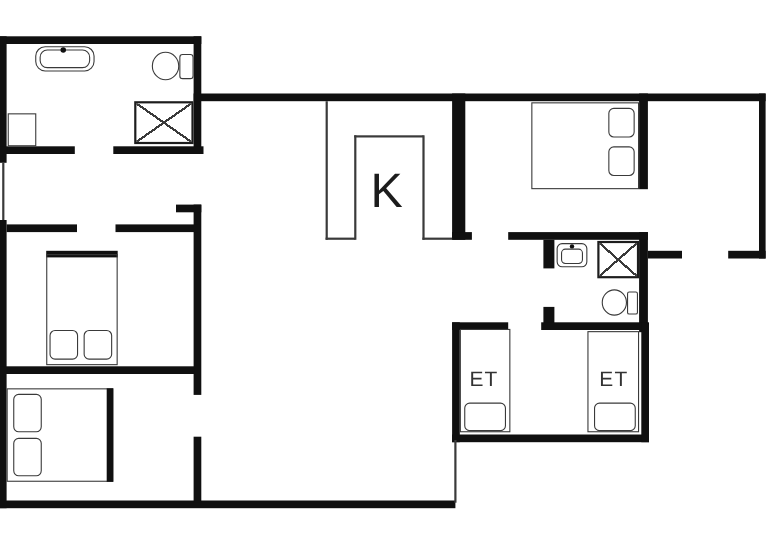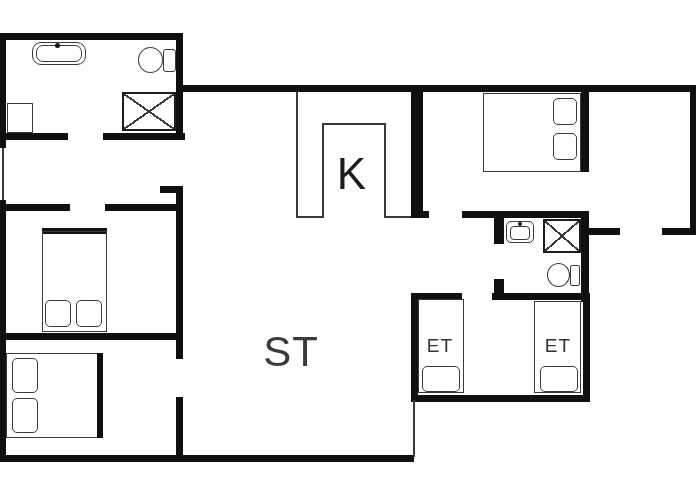"ST" div.room-label { html: <div>ST</div> -> none }
